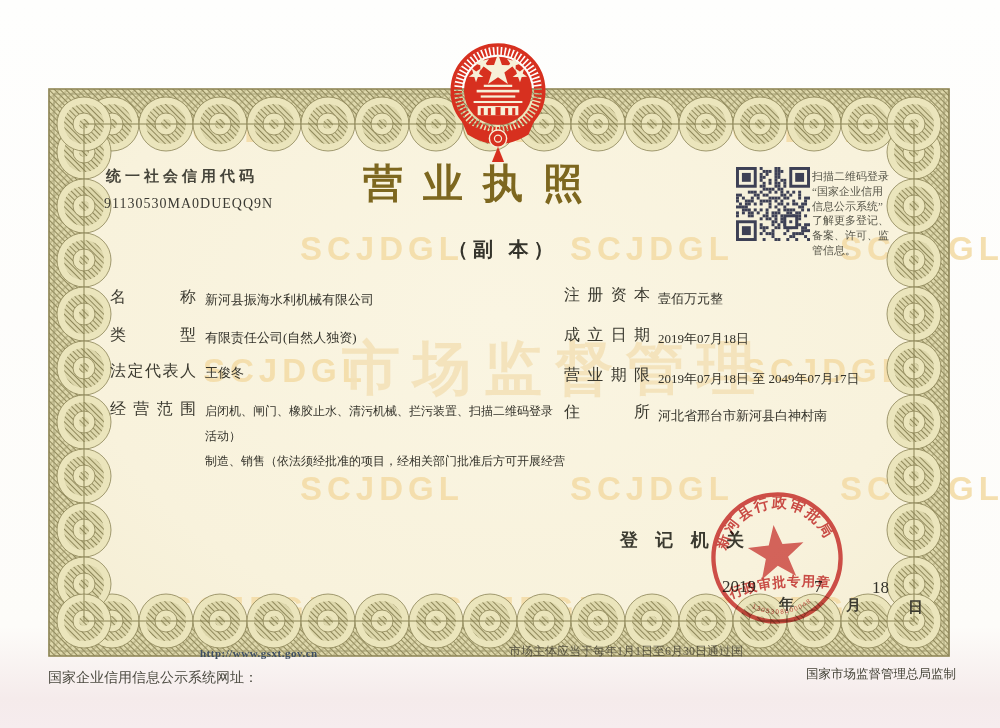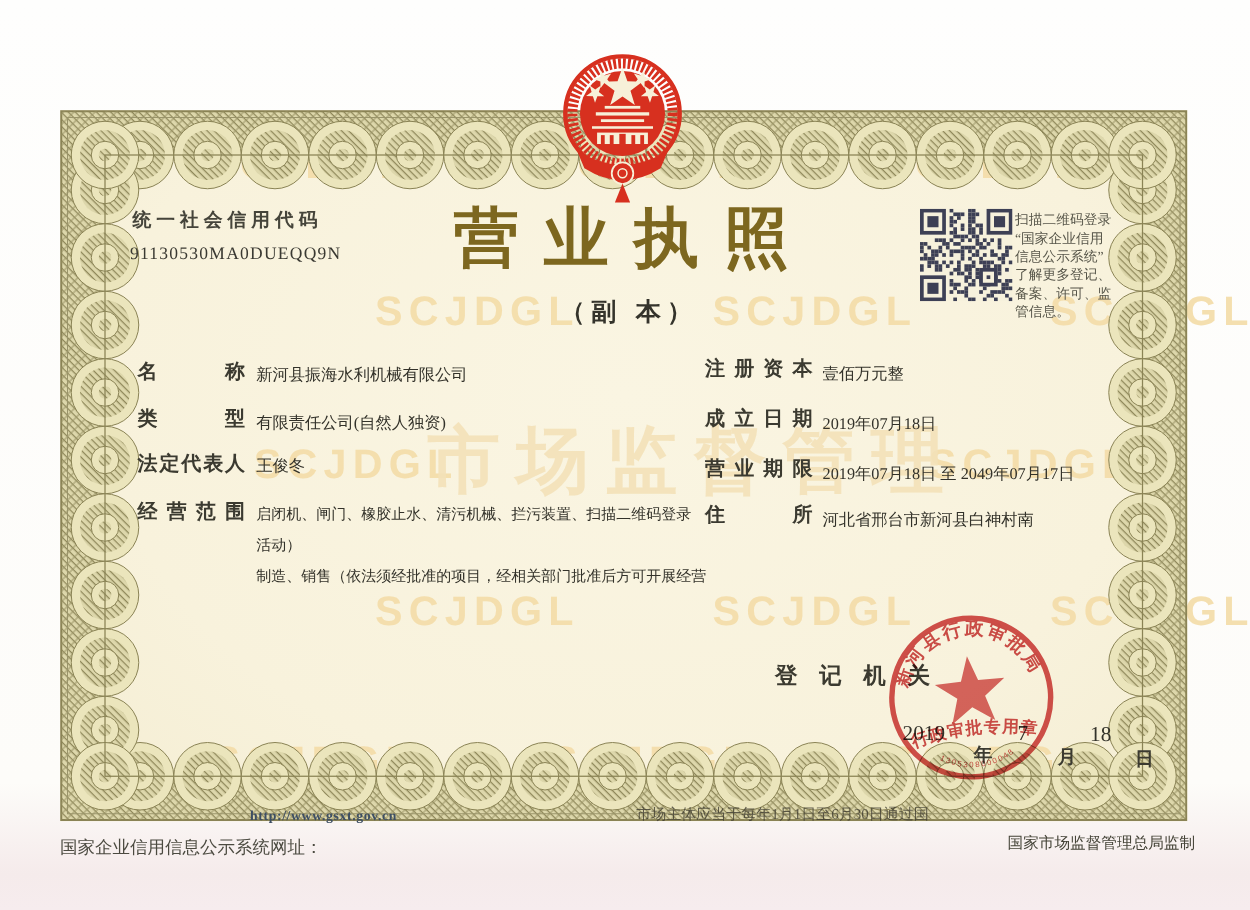"营业执照" .title { font-size: 52px -> 40px }
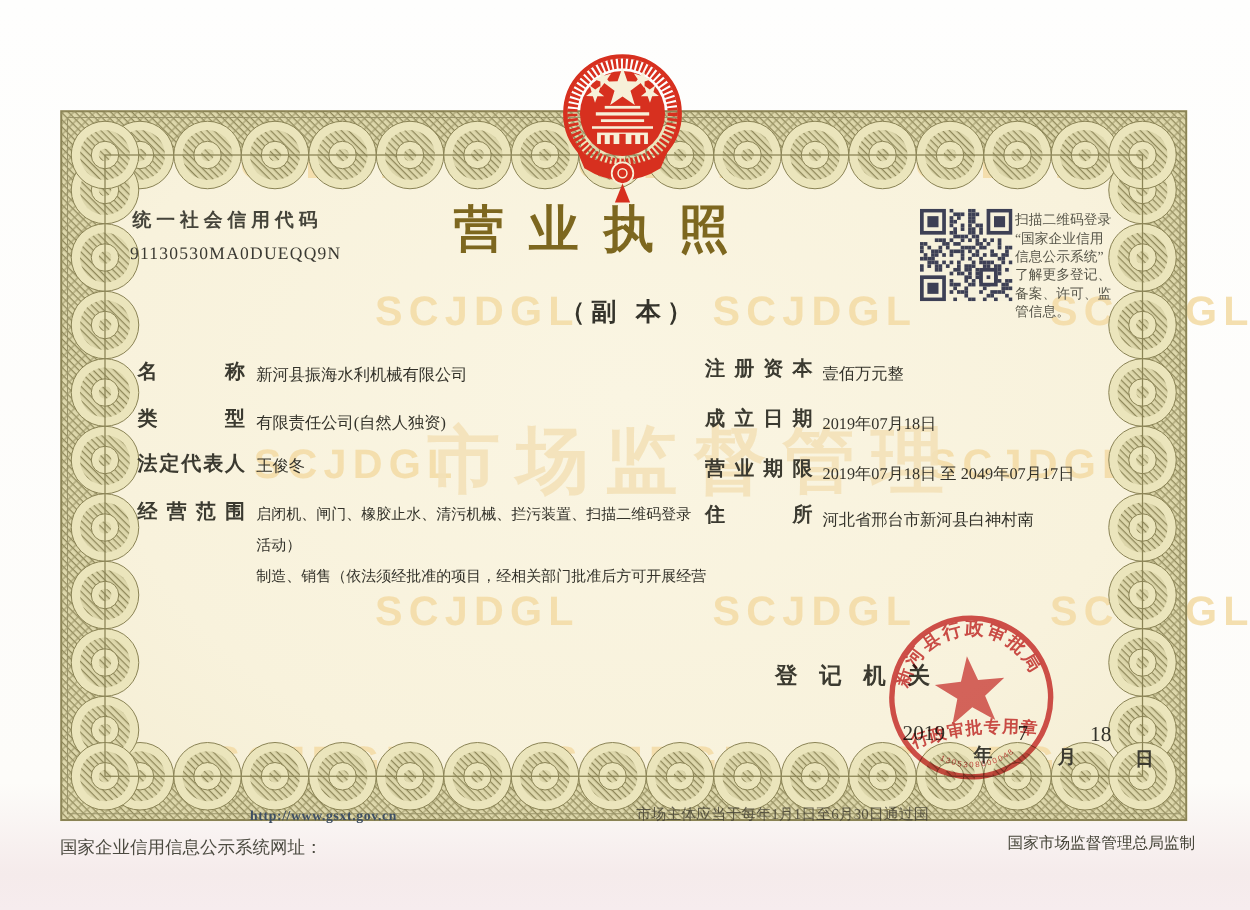"名称" .fl { font-weight: bold -> normal }
